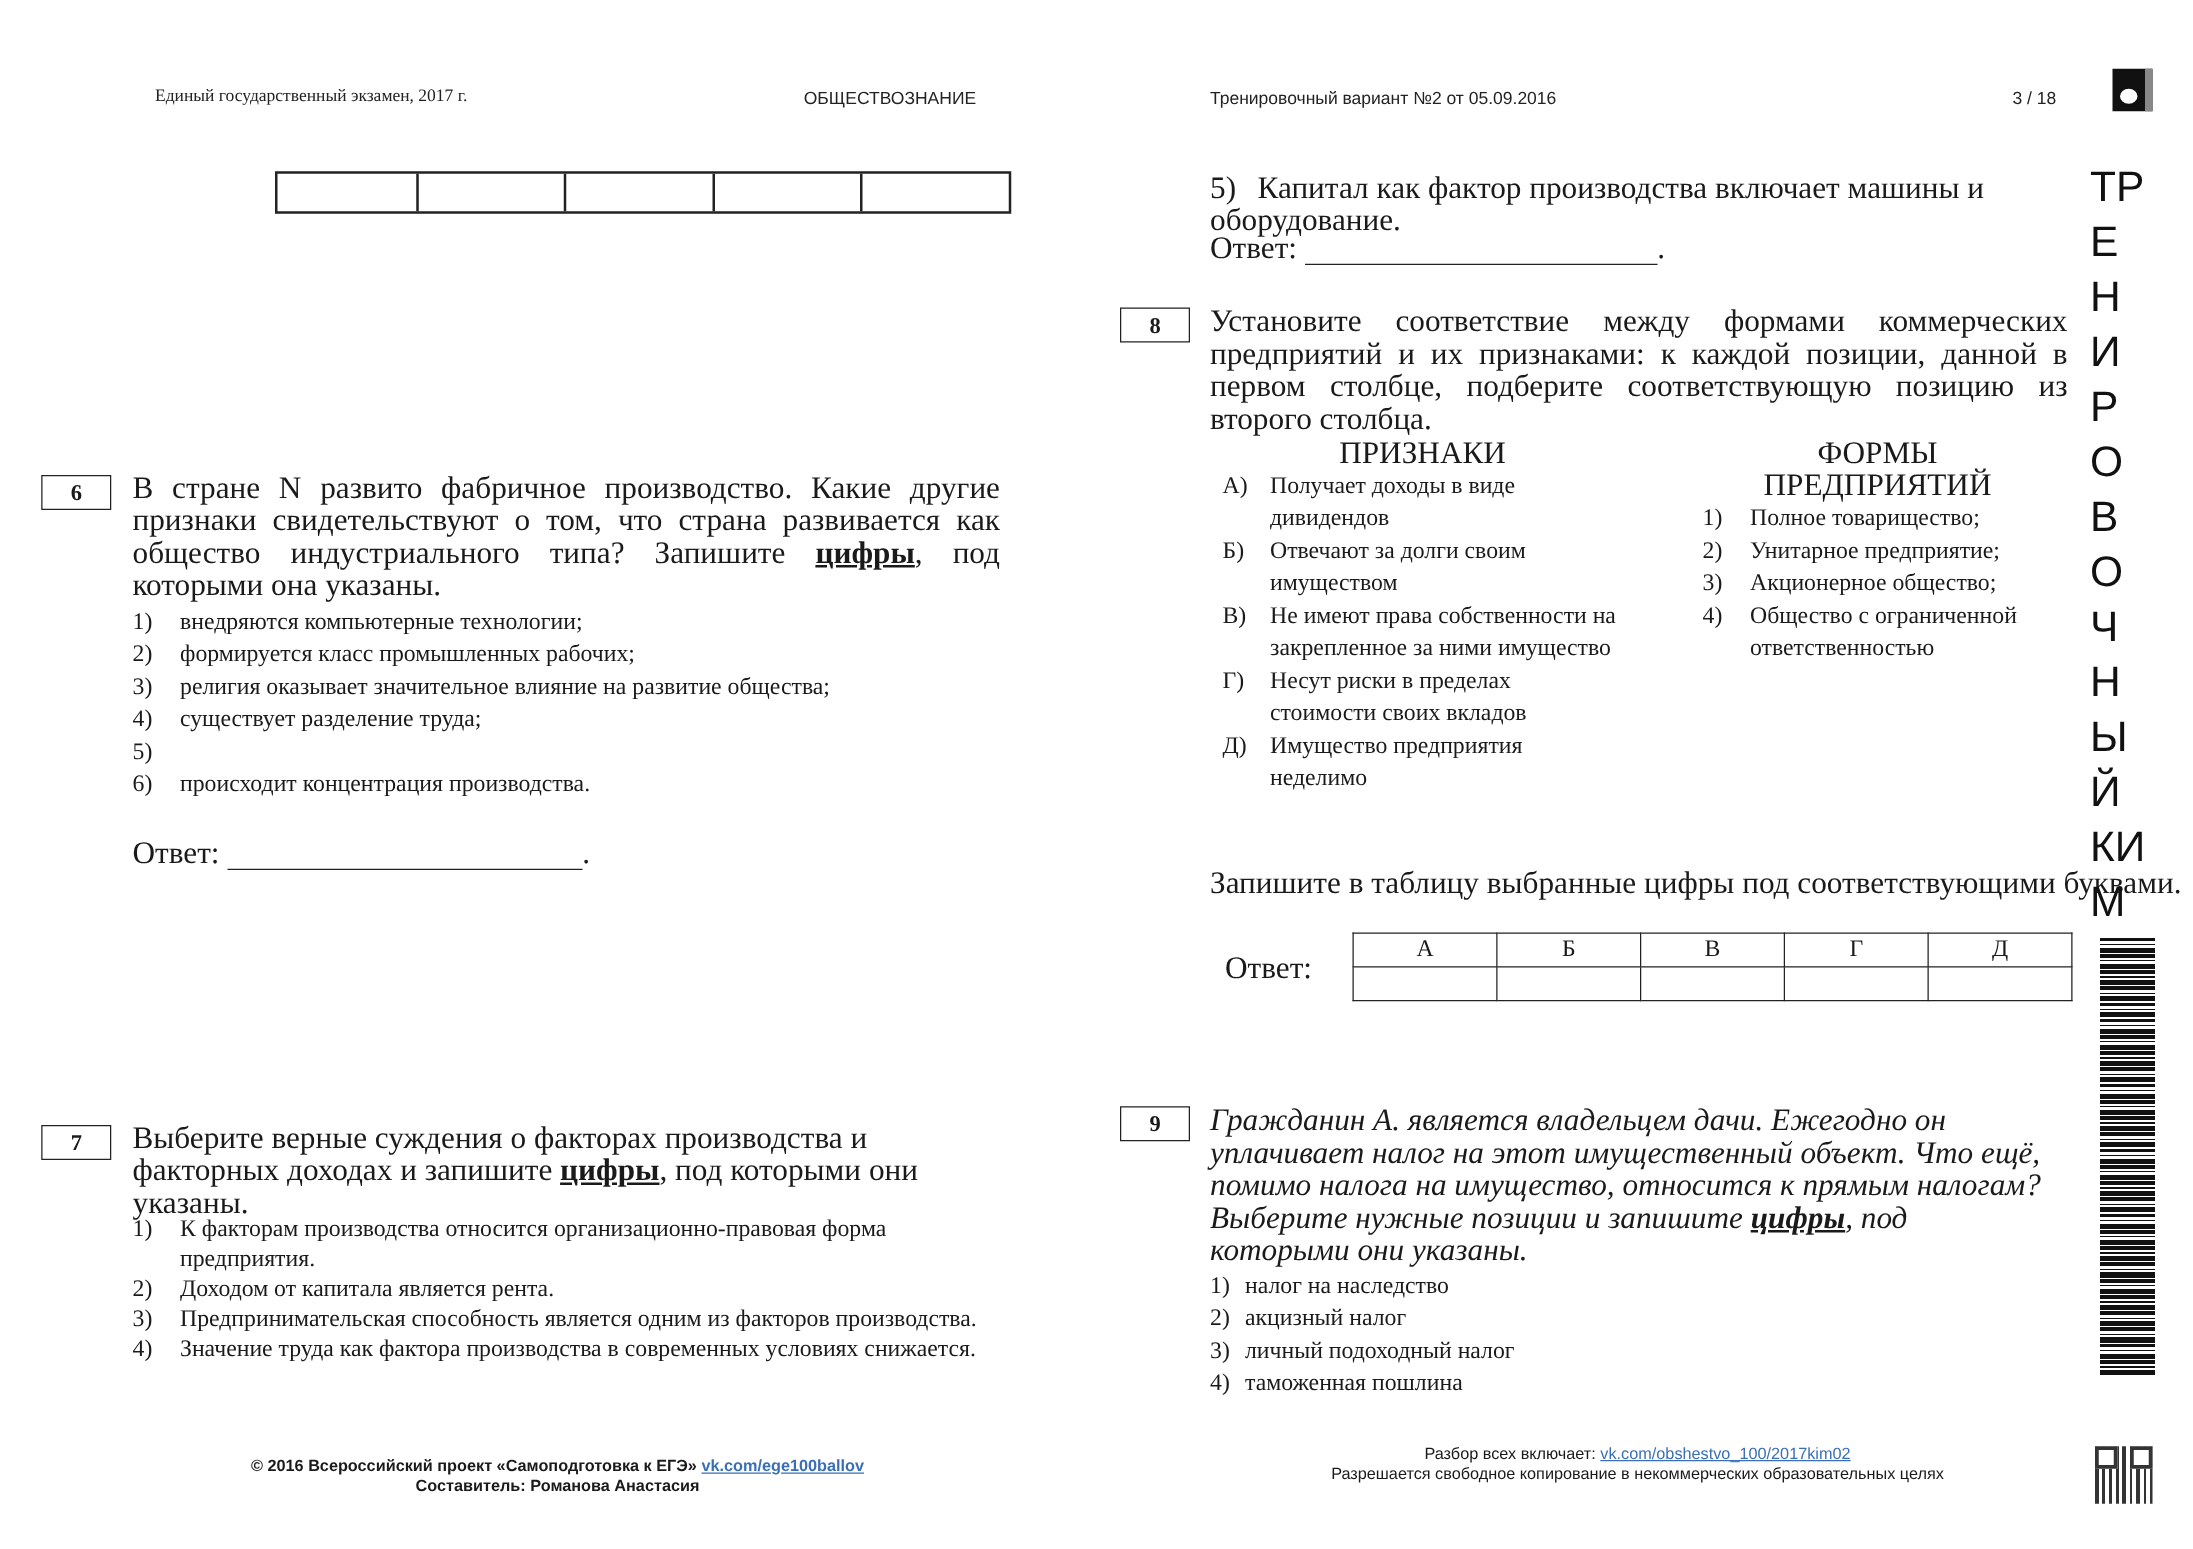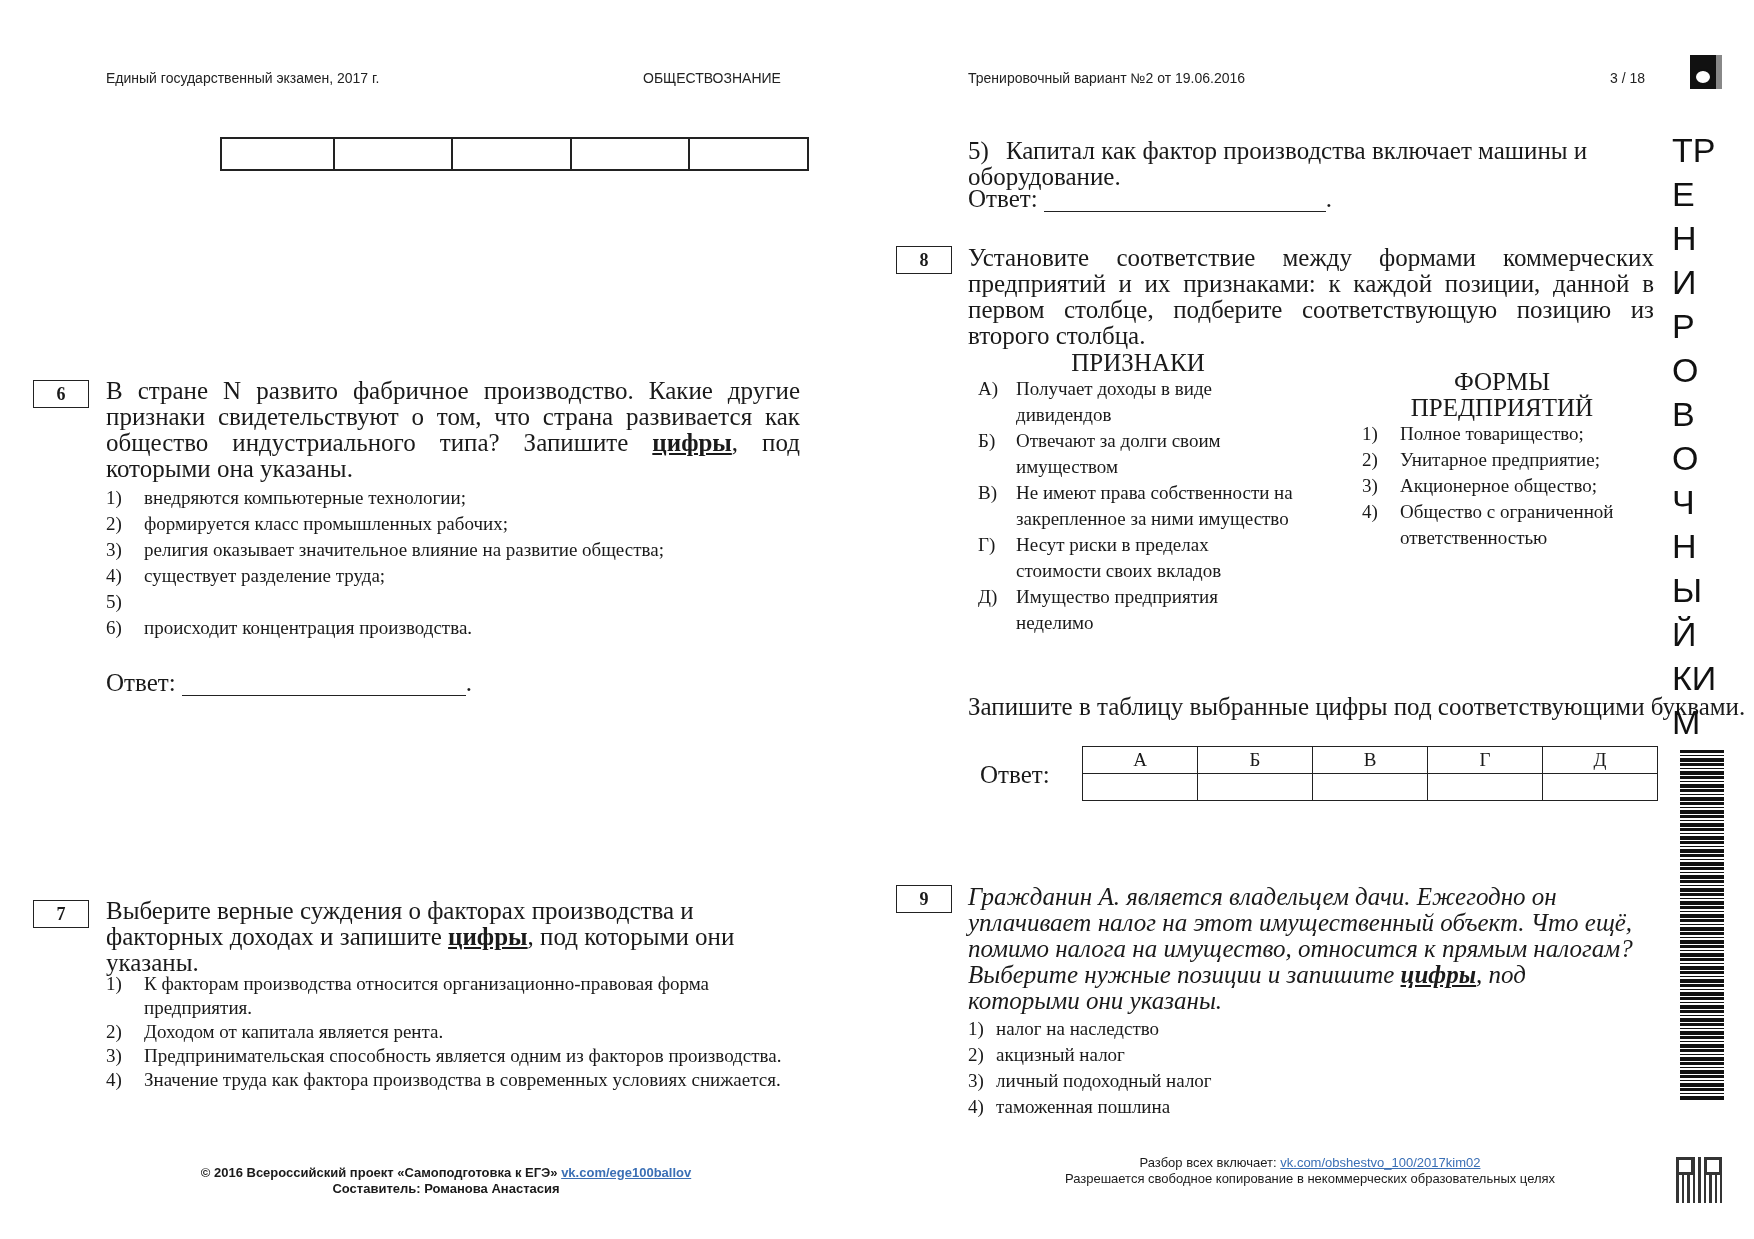"Единый государственный экзамен, 2017 г." div.abs { font-family: none -> Liberation Serif, serif; left: 106px -> 124px }
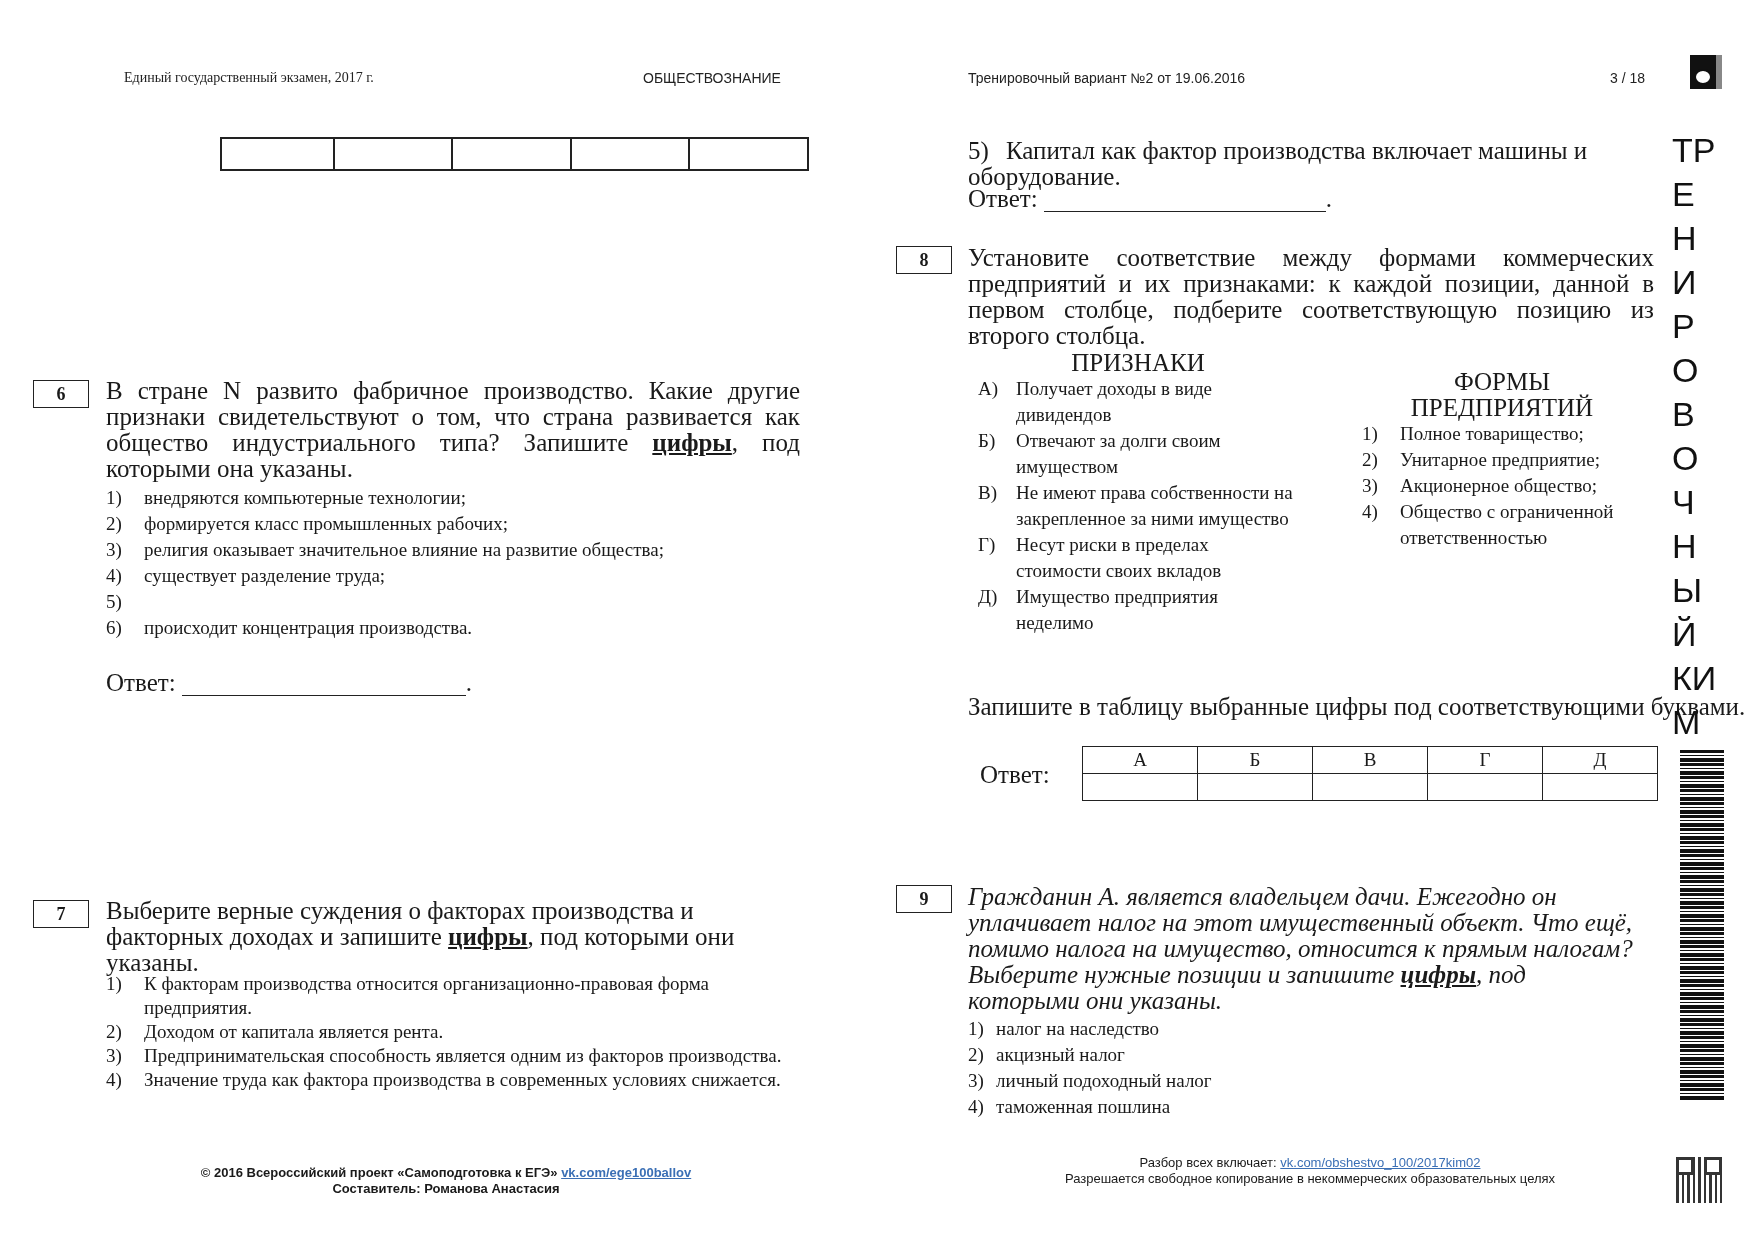"Тренировочный вариант №2 от 19.06.2016" div.abs { text: 19.06.2016 -> 05.09.2016 }
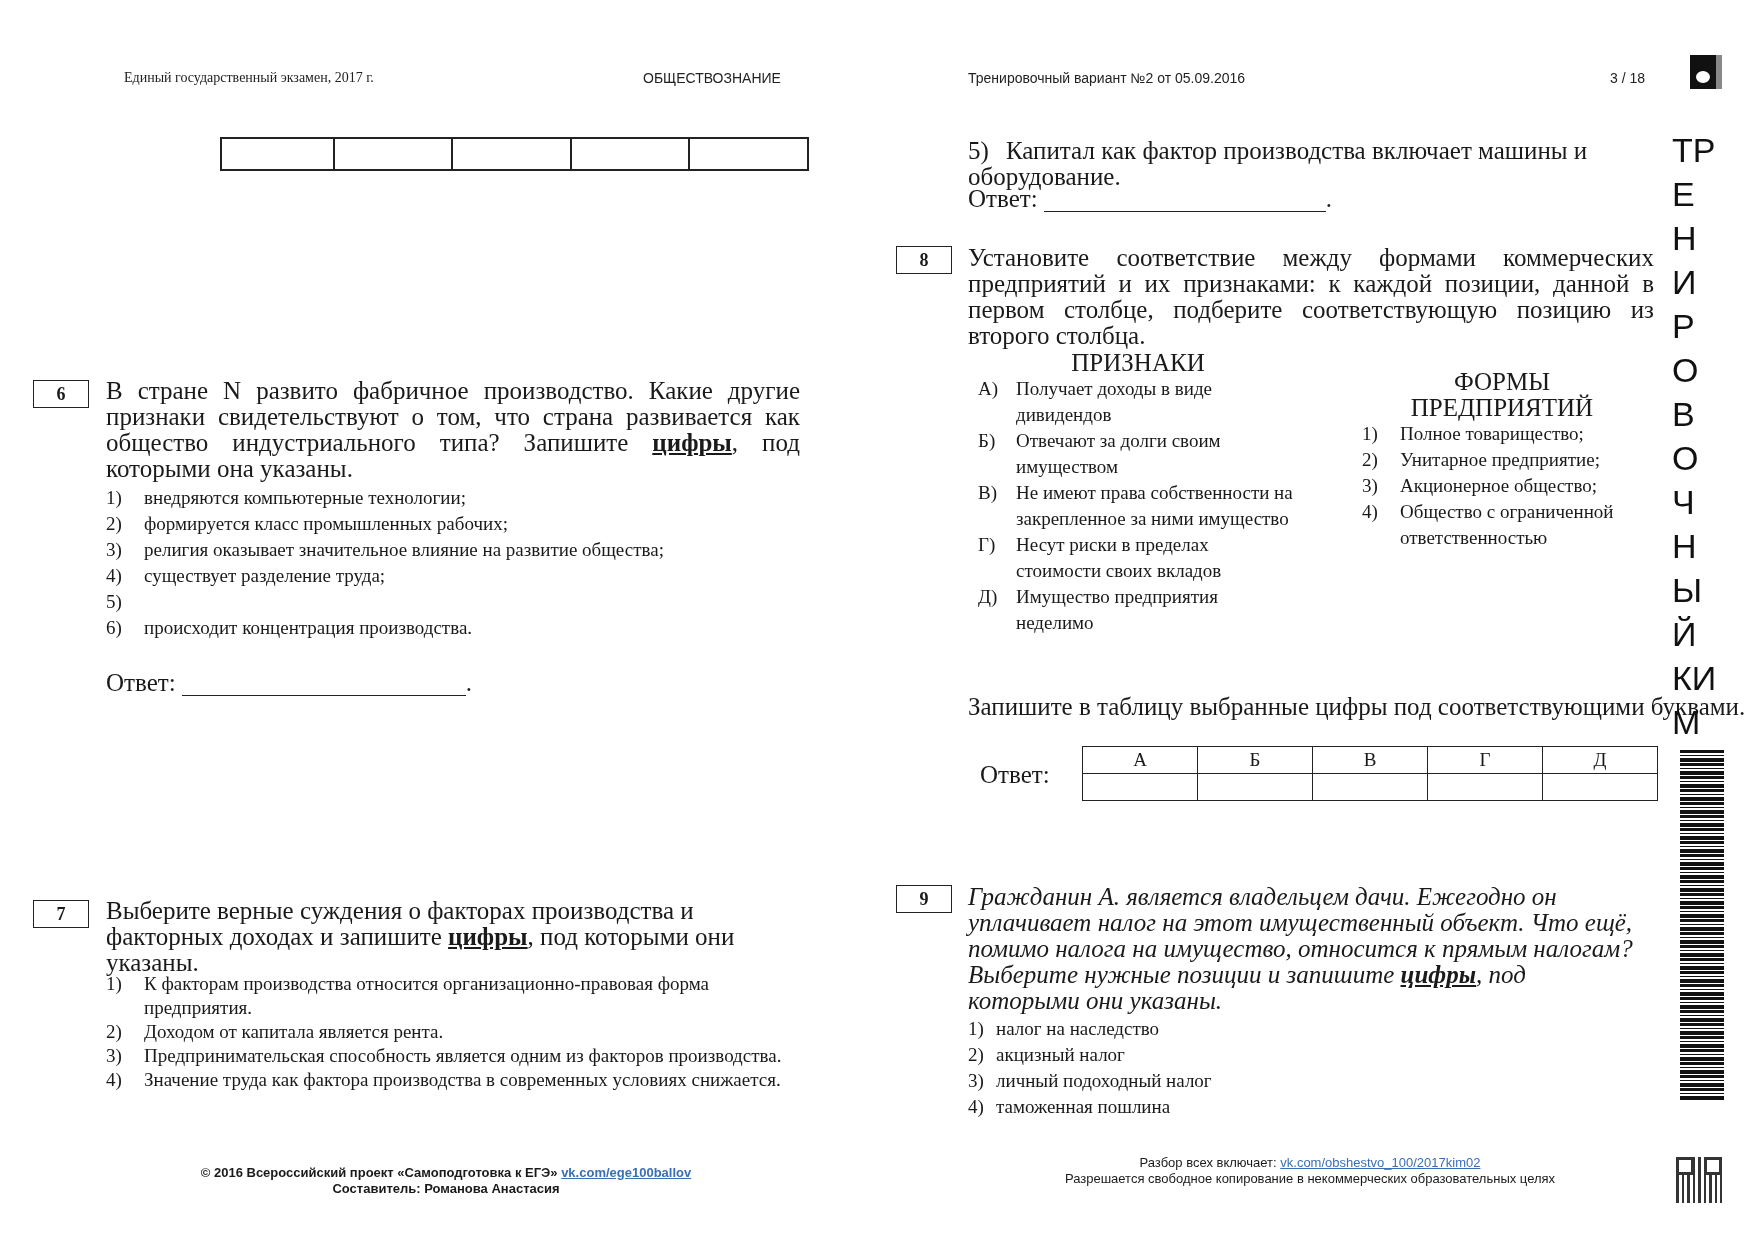"ФОРМЫ ПРЕДПРИЯТИЙ" div.abs { margin-top: 19px -> none }
